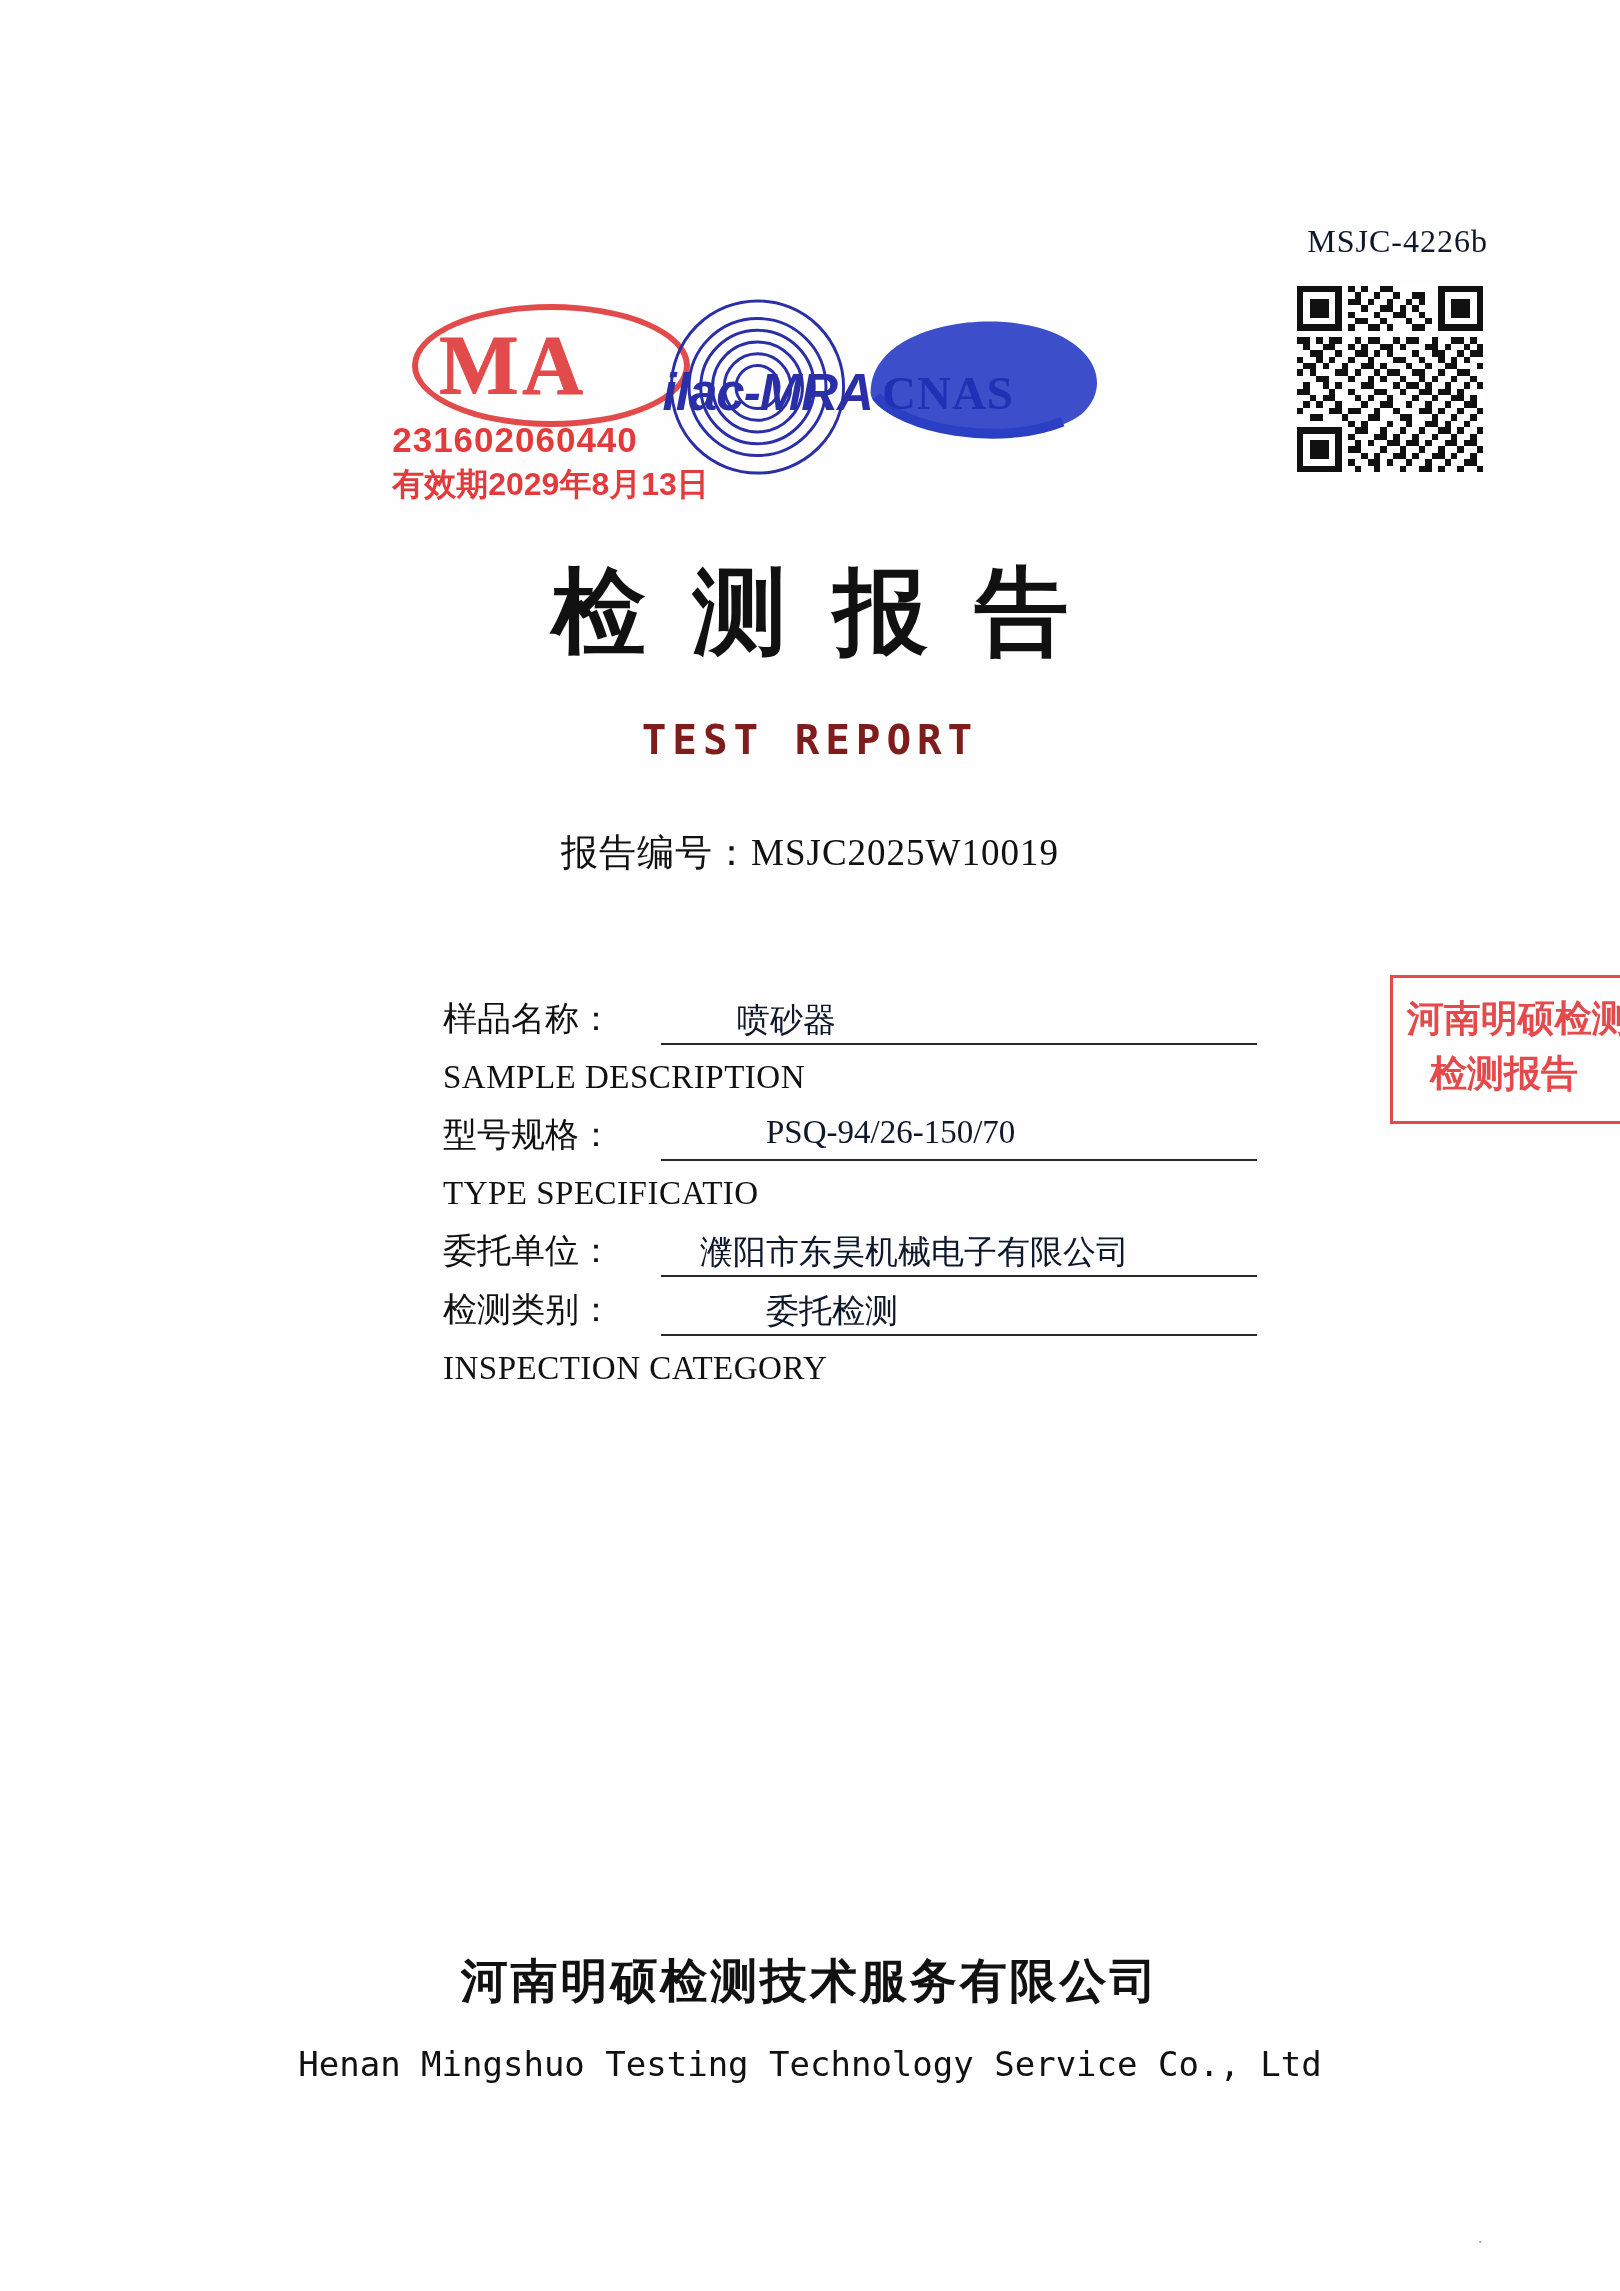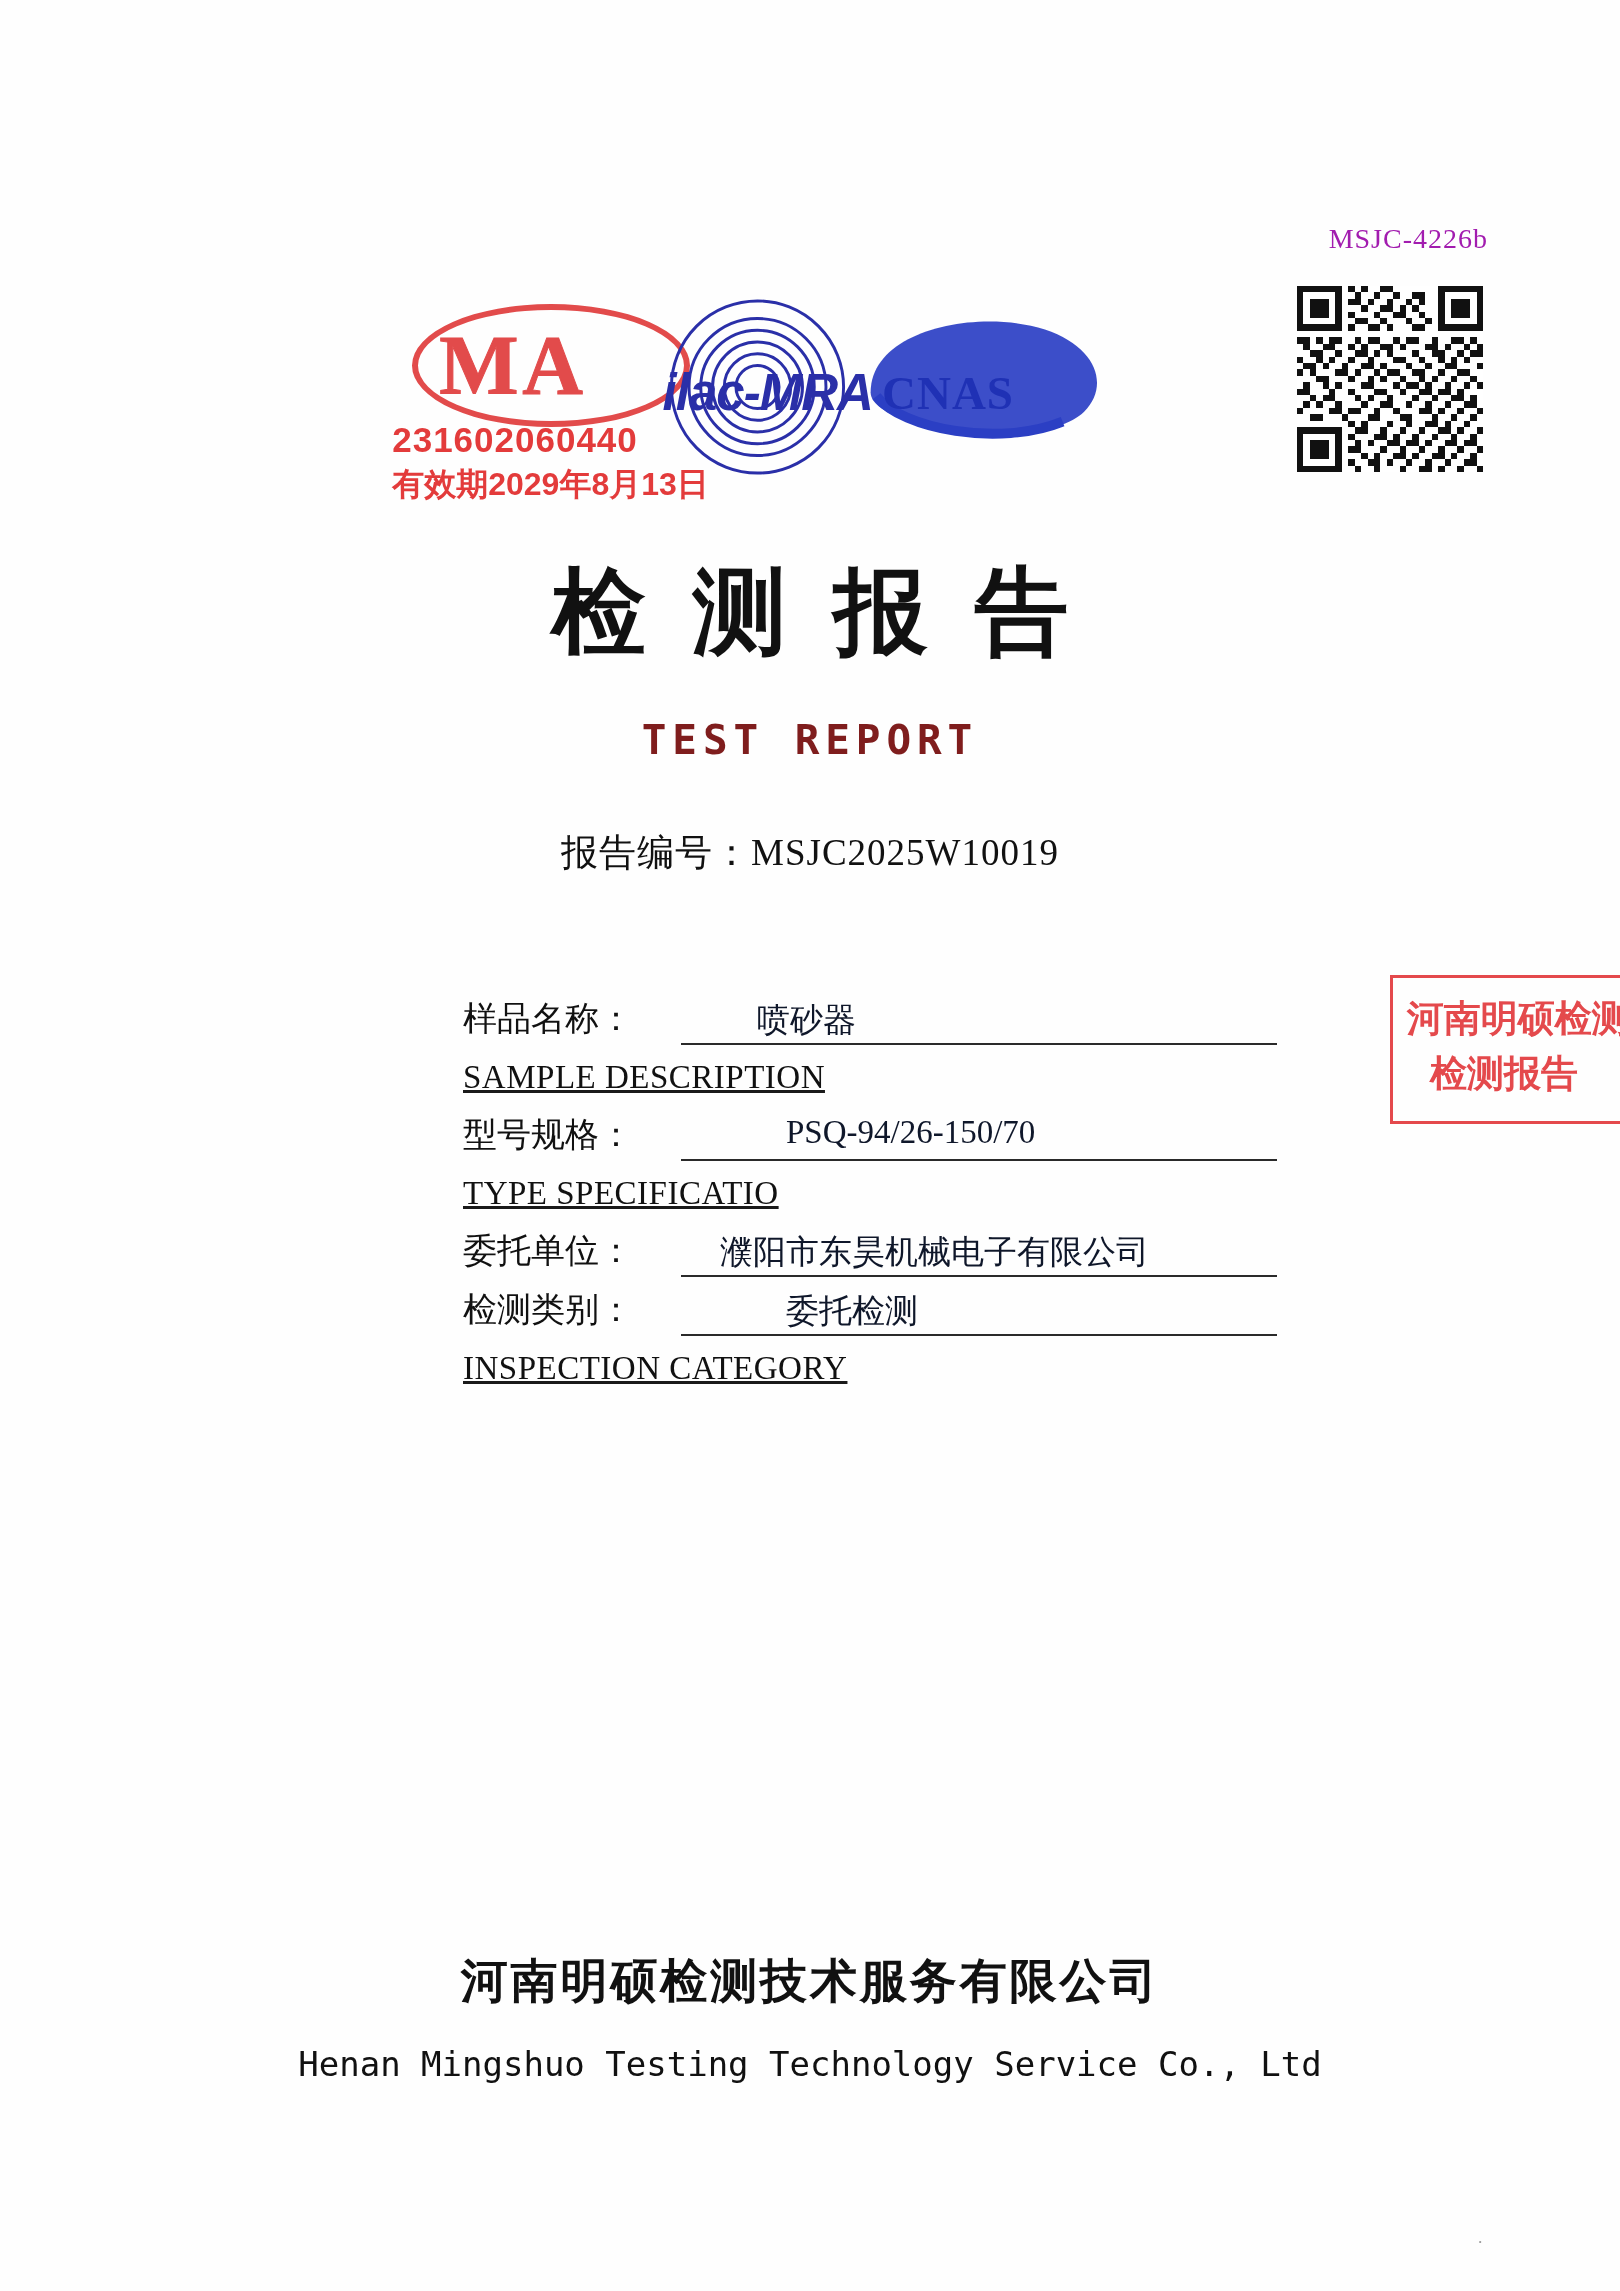"MSJC-4226b" .doc-code { color: #a21caf -> #0f172a; font-size: 28px -> 32px }
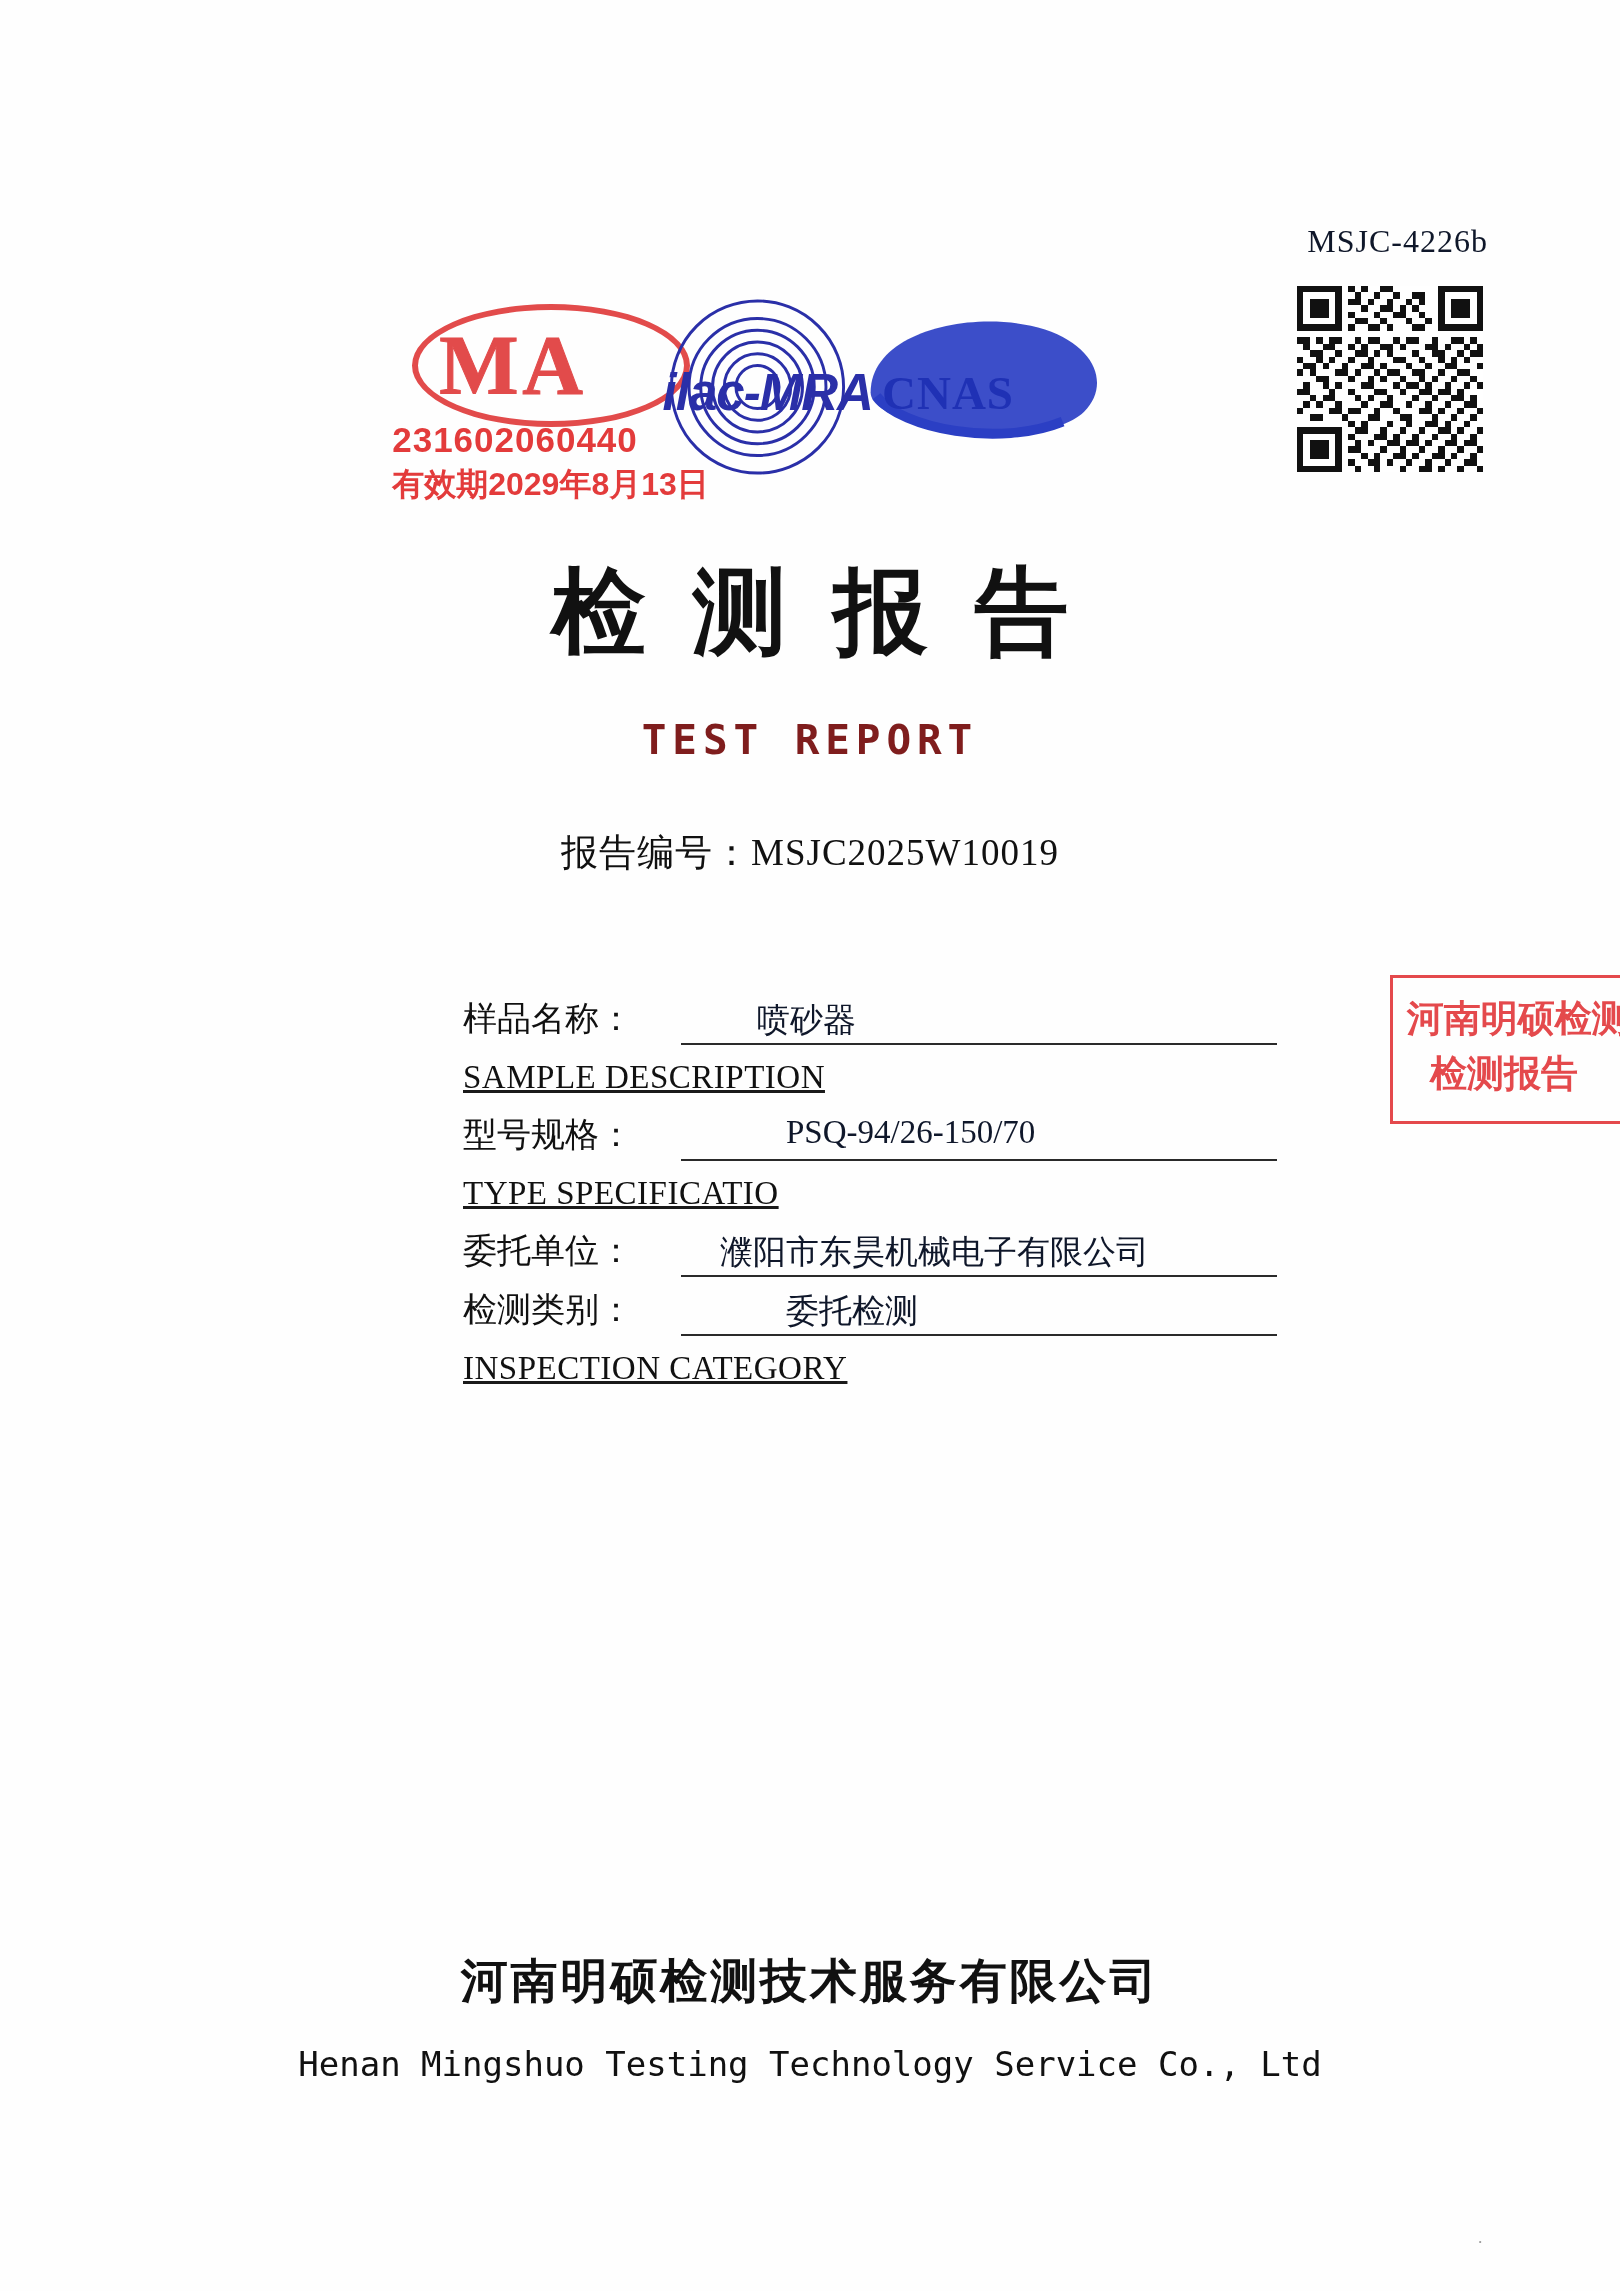"样品名称：" .fields { left: 463px -> 443px; text-decoration: underline -> none }
